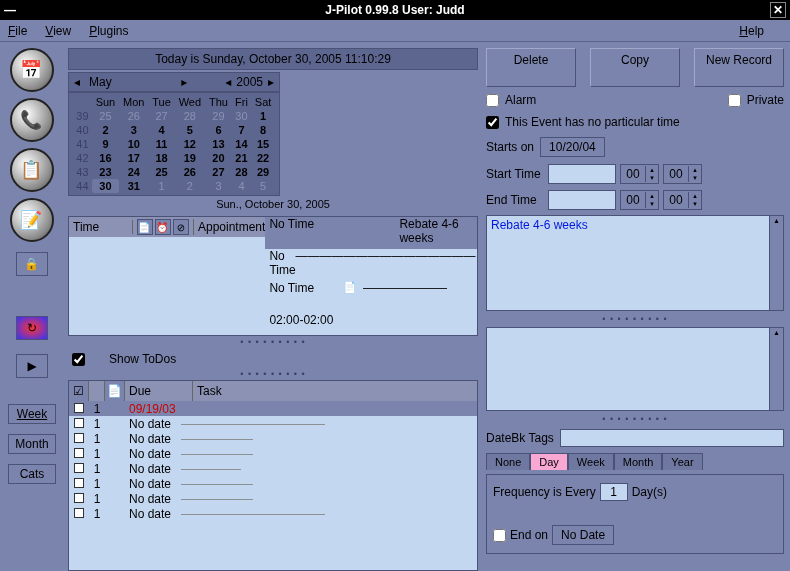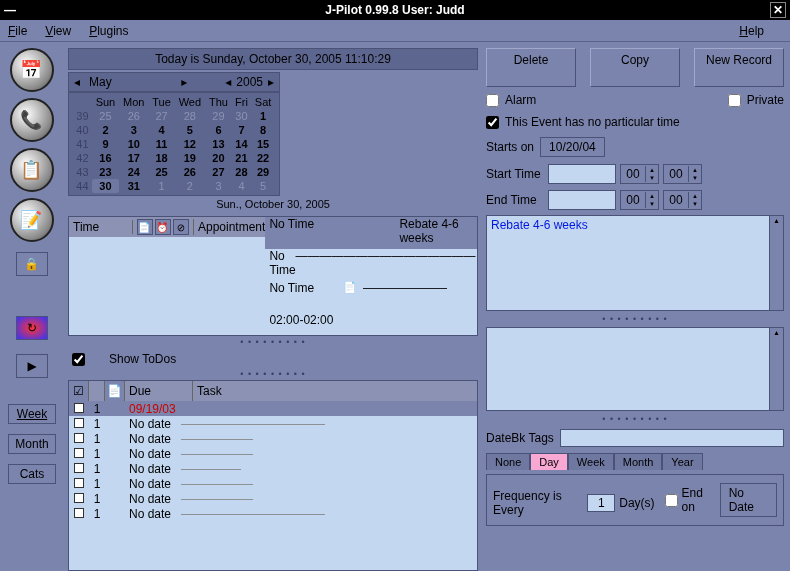"Frequency is Every" .tabbody { align-items: flex-end -> none; flex-direction: row -> column; gap: 10px -> 24px }
